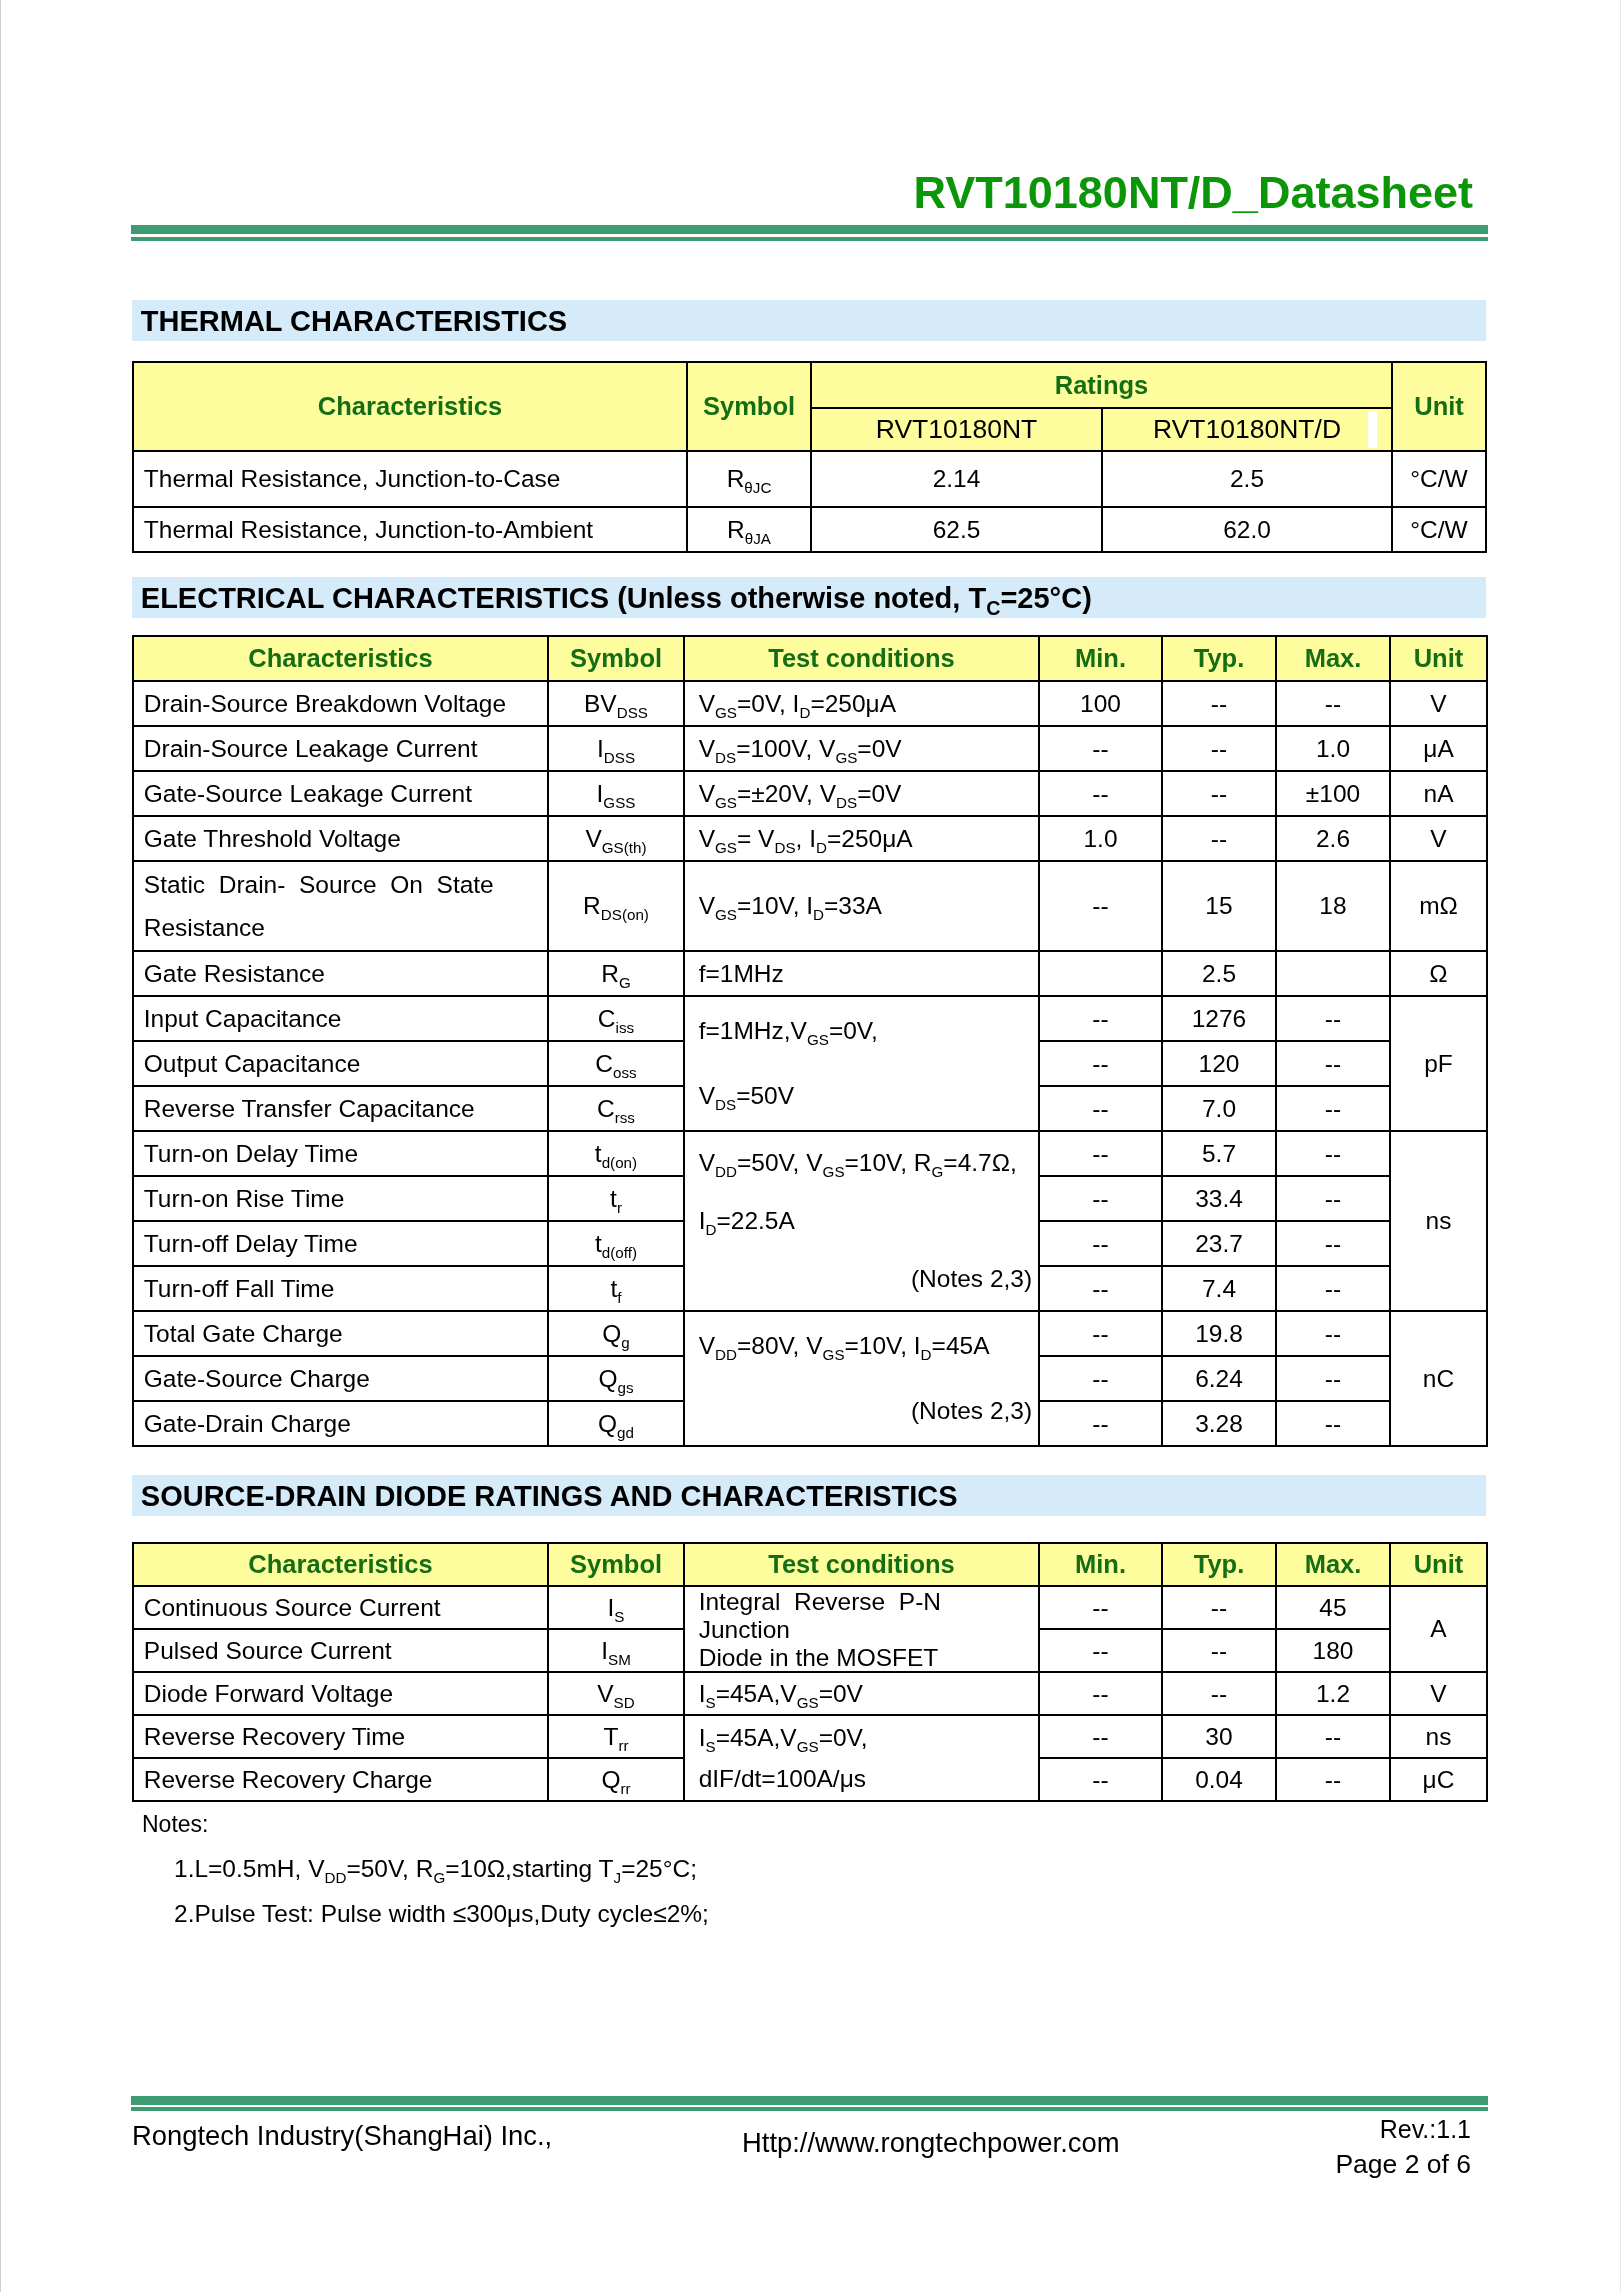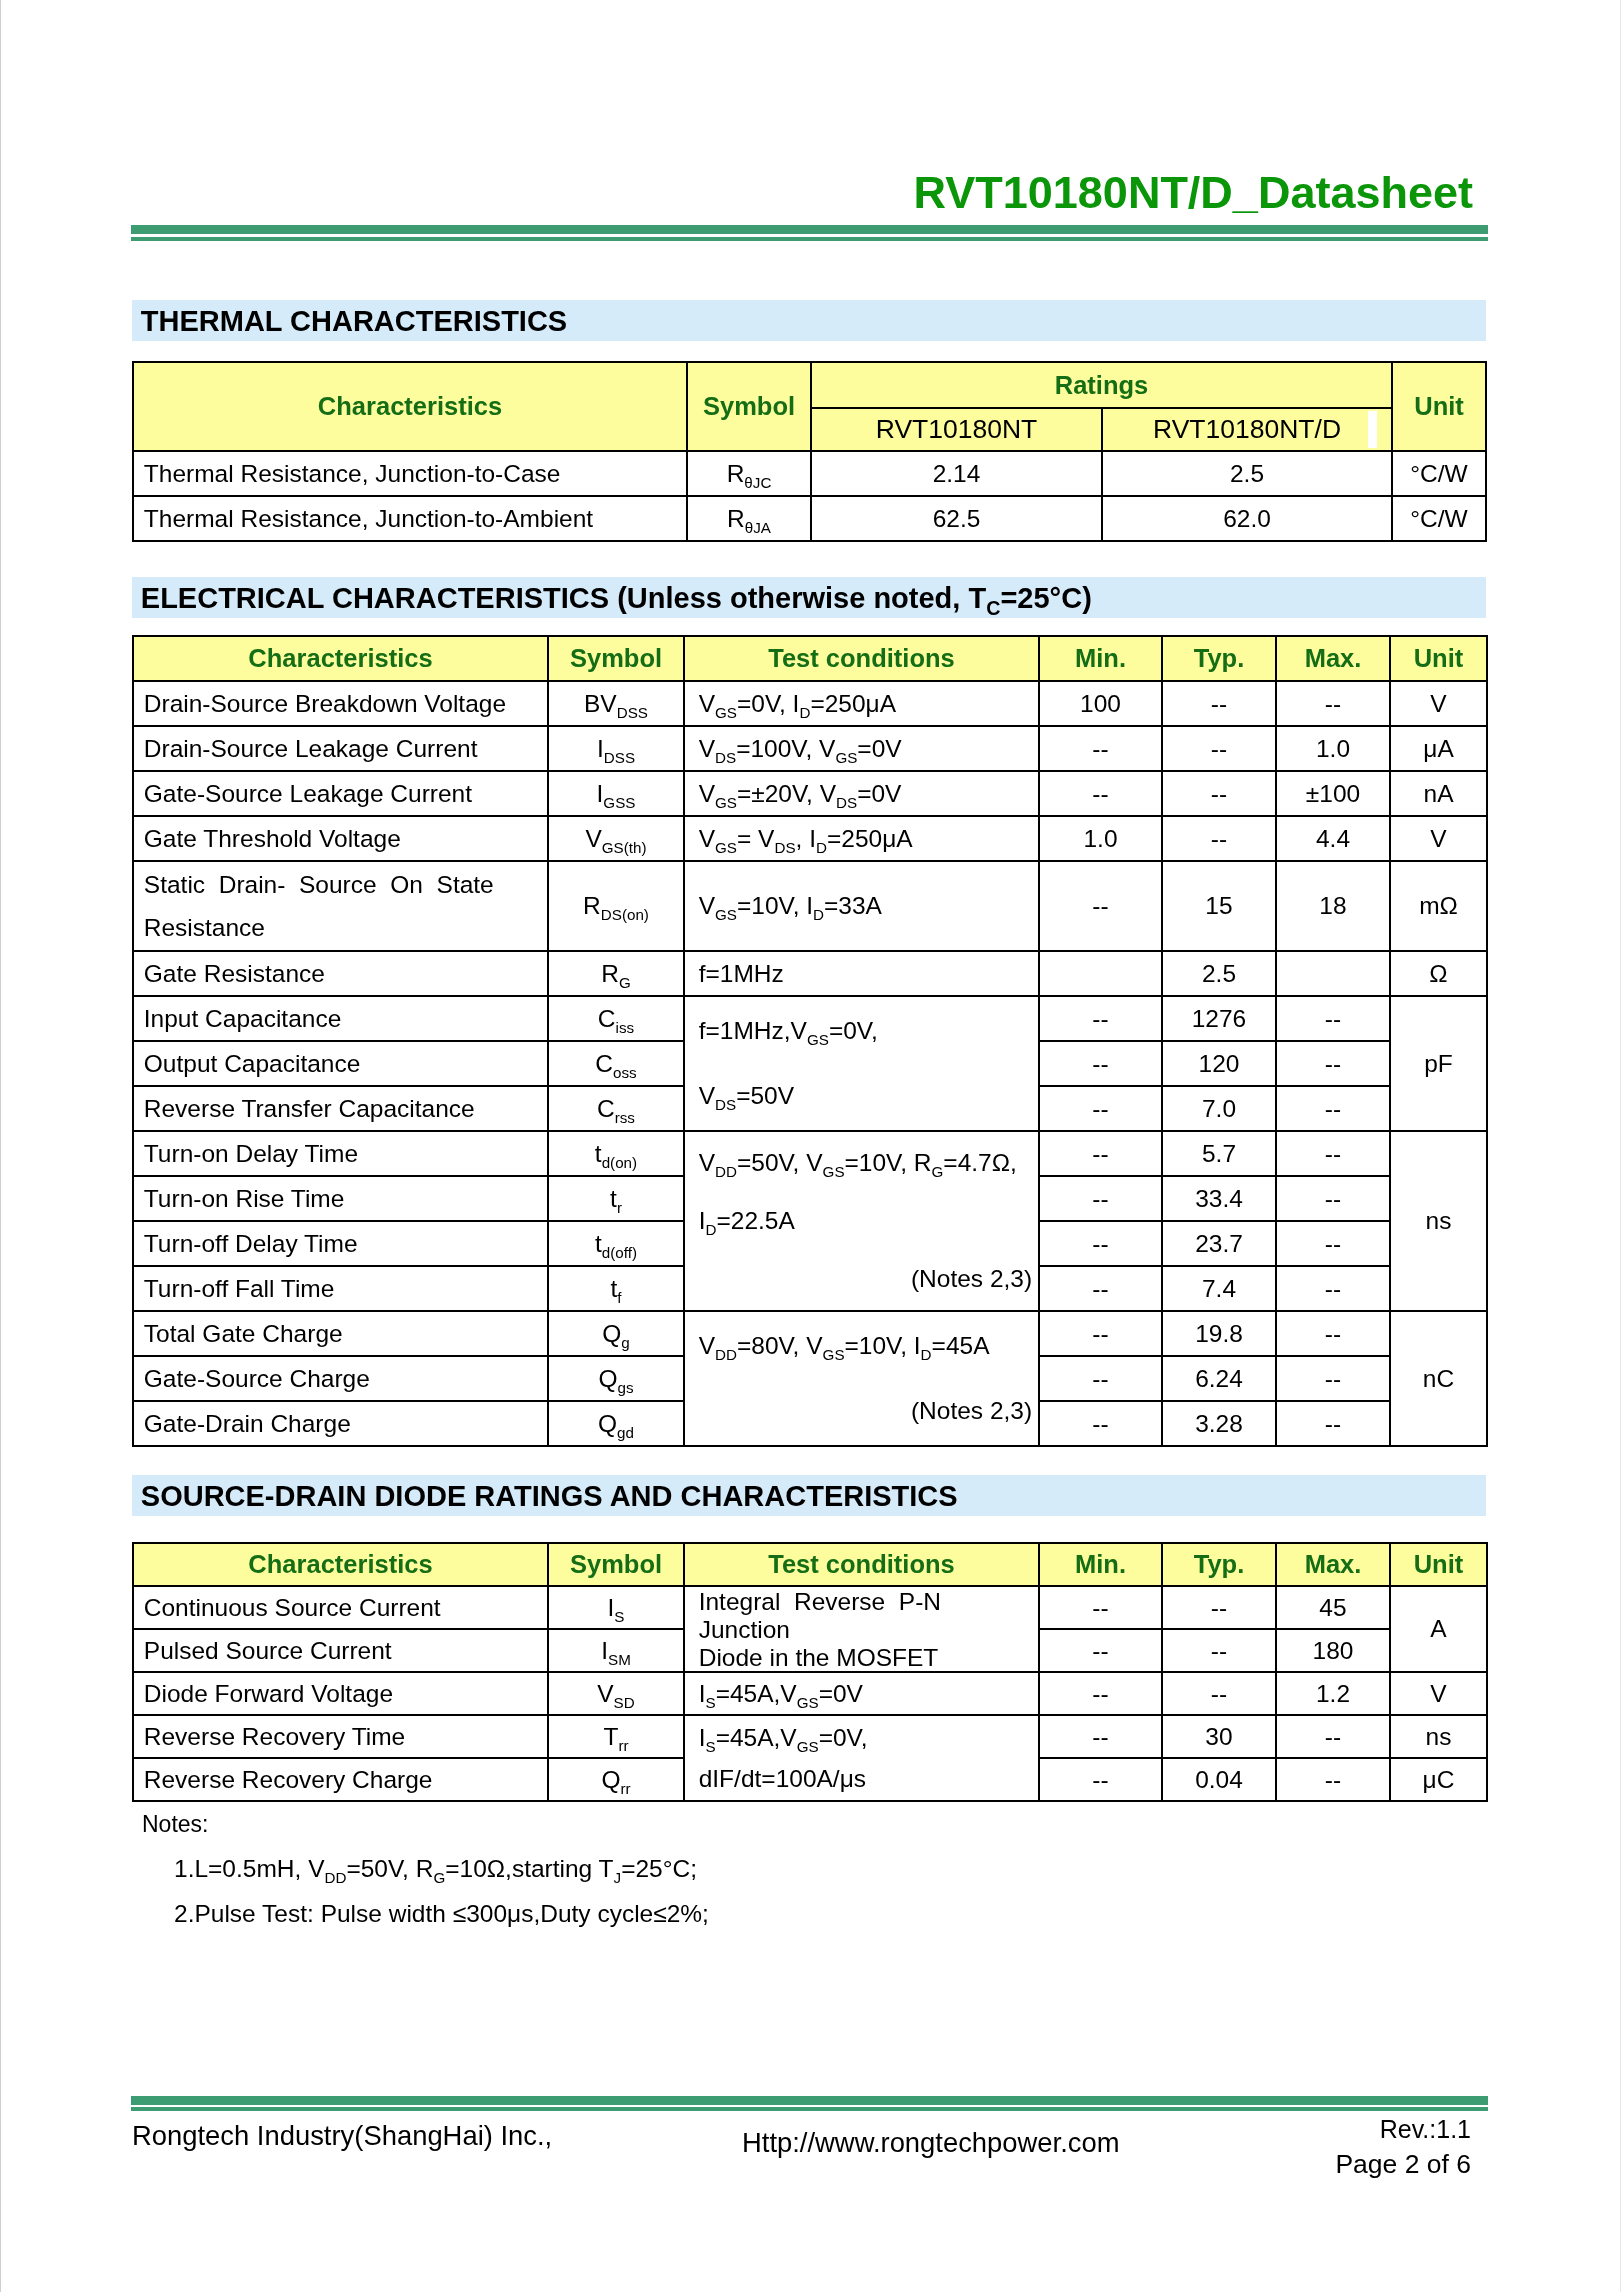"Thermal Resistance, Junction-to-Case" tr { height: 45px -> 56px }
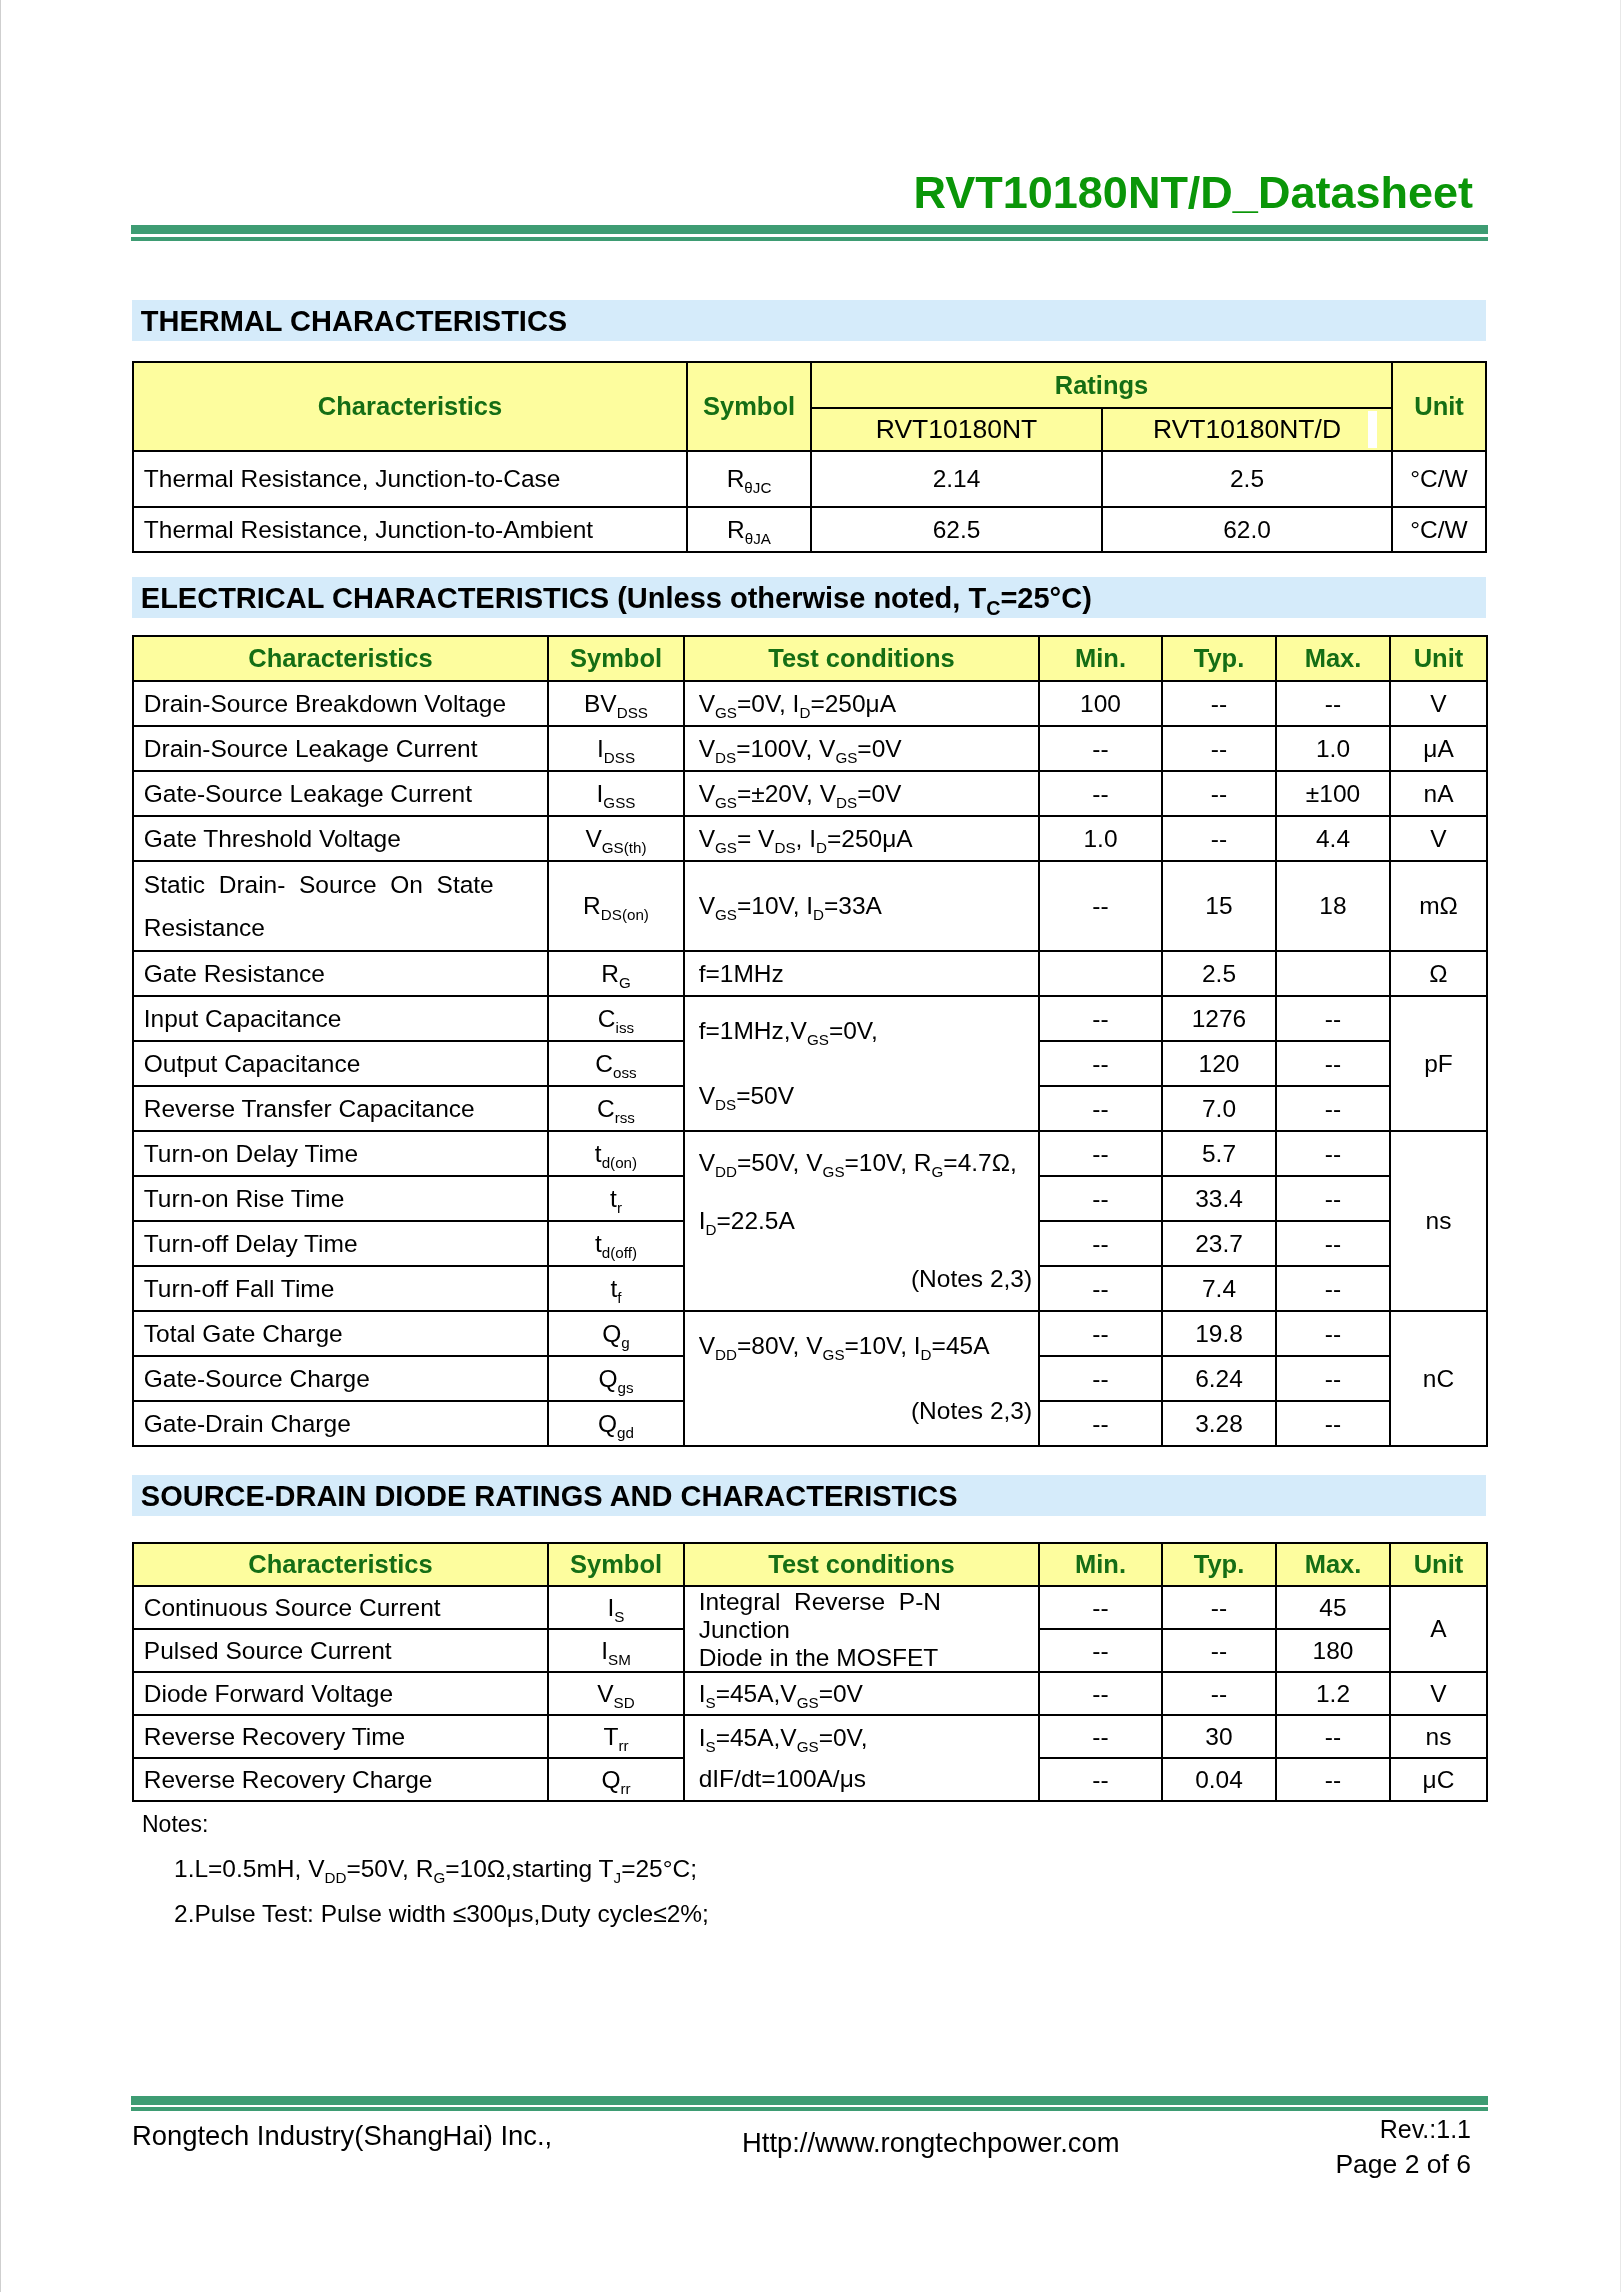"4.4" td.c-mid { text: 4.4 -> 2.6 }
